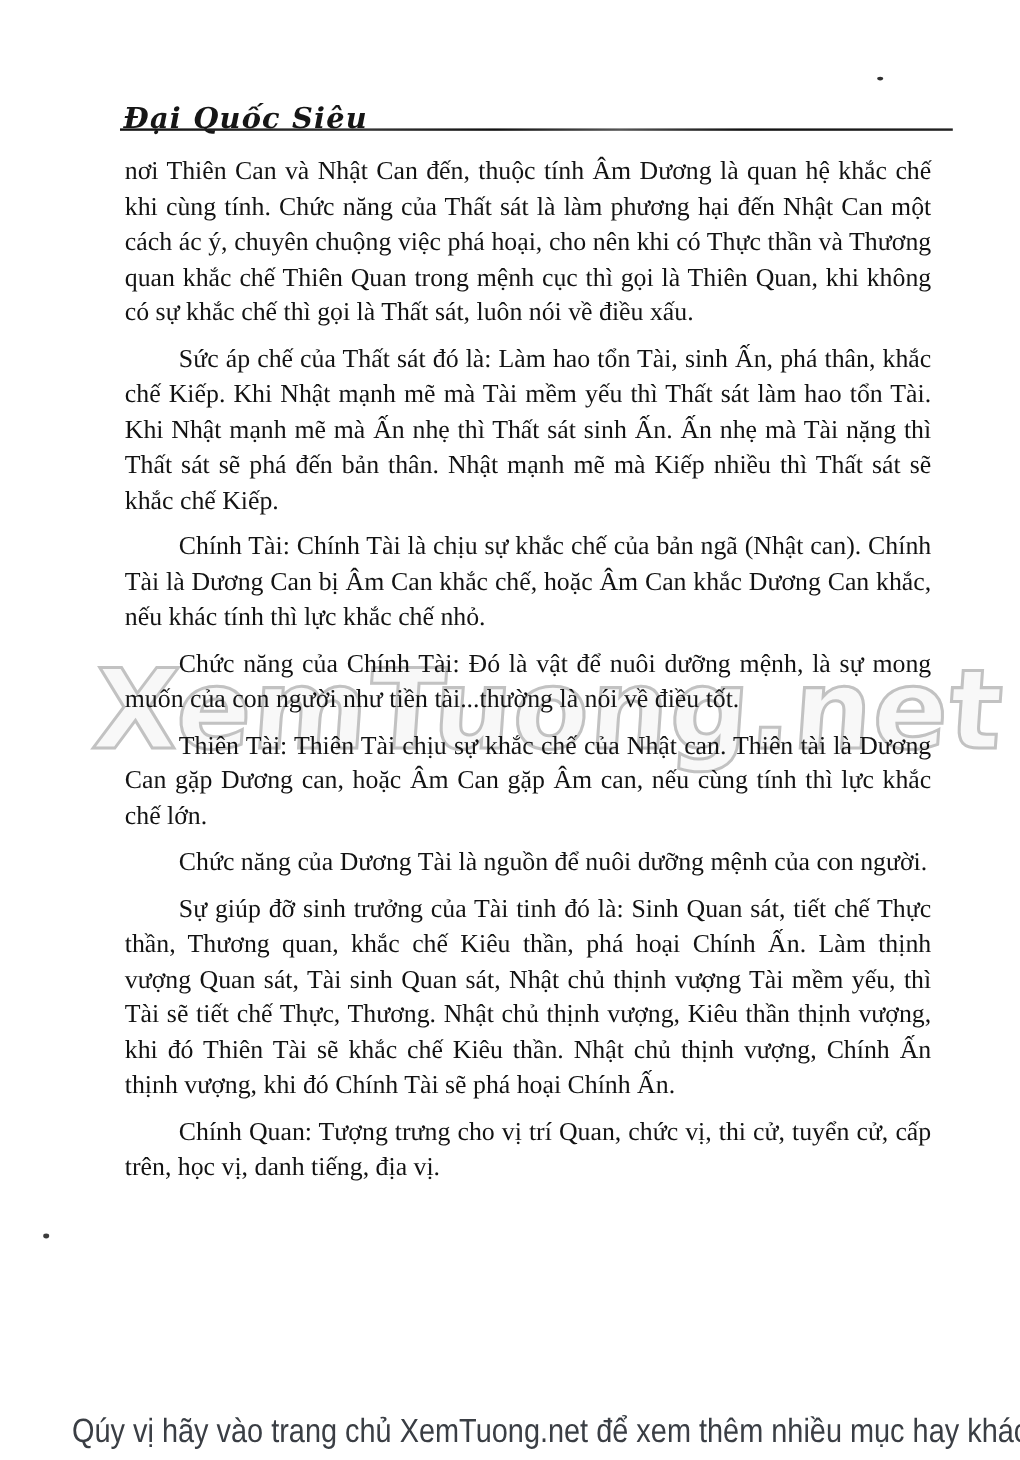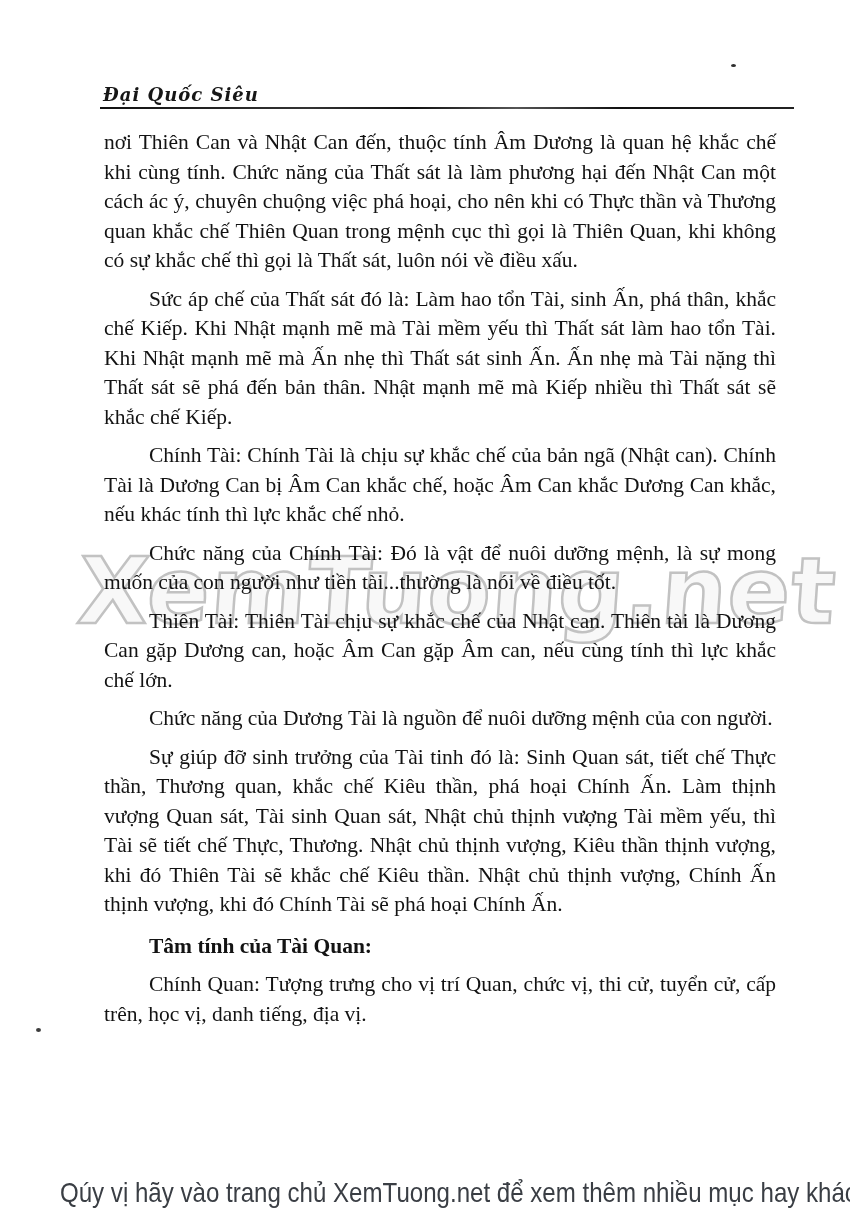"Đại Quốc Siêu" .running-title { font-size: 18px -> 24px }
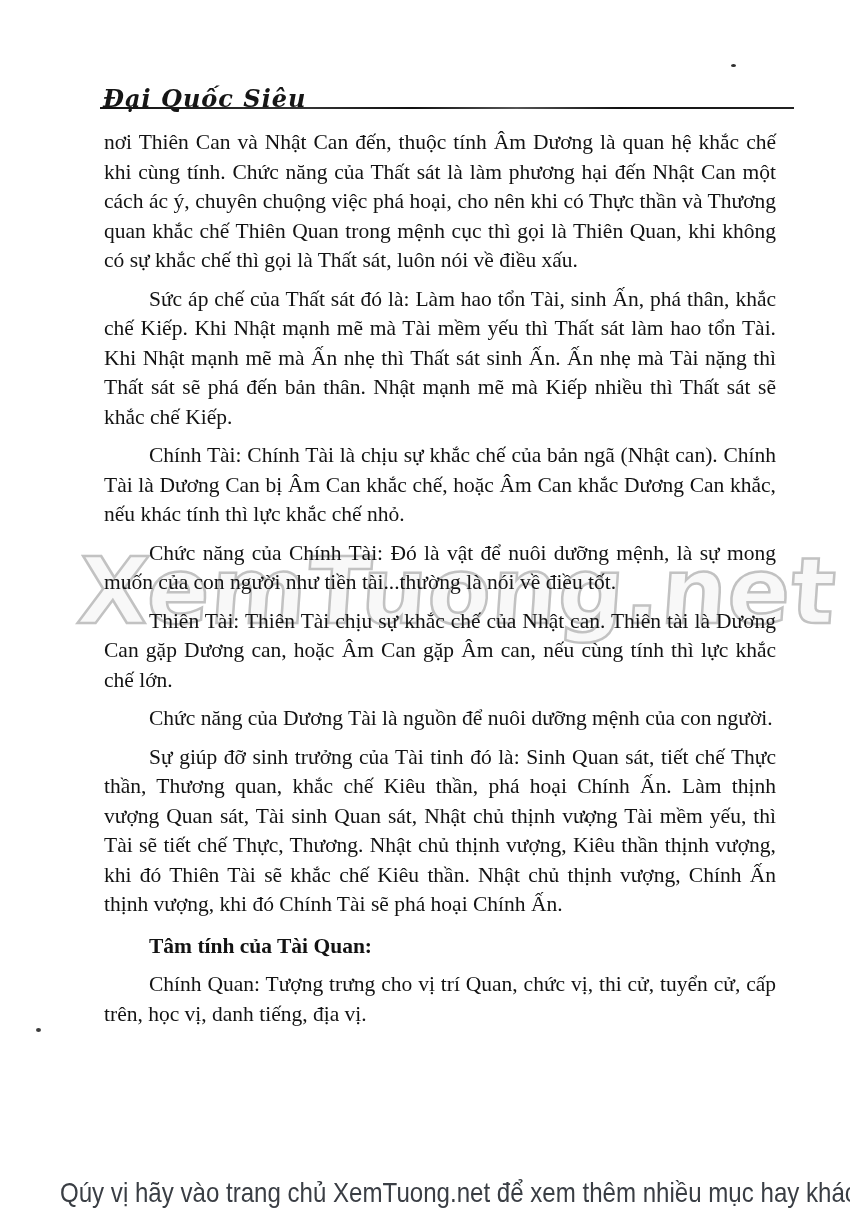"Tâm tính của Tài Quan:" h3 { html: <h3>Tâm tính của Tài Quan:</h3> -> none }
